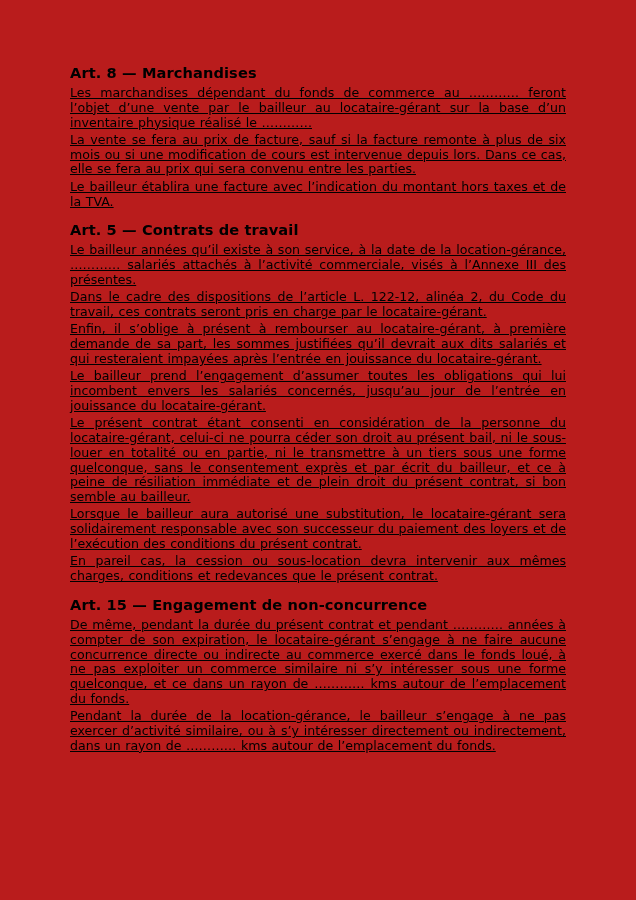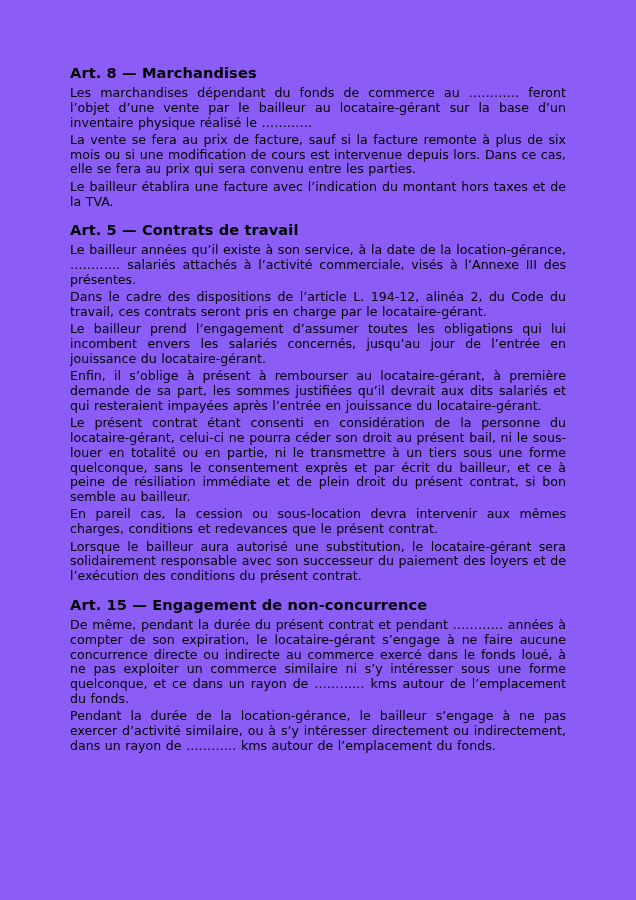"Art. 8 — Marchandises" .page { background: #8b5cf6 -> #b91c1c }
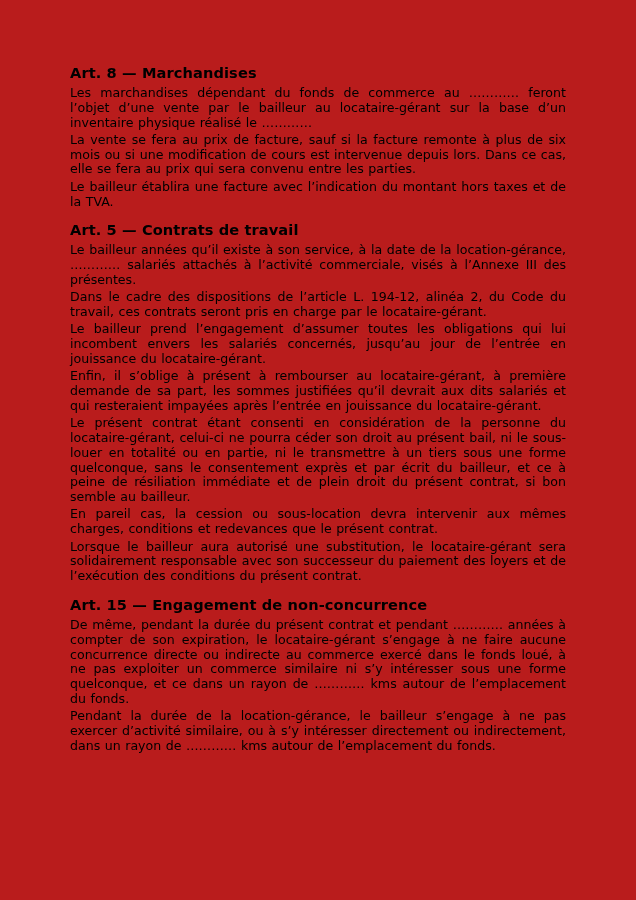"Les marchandises dépendant du fonds" .article p { text-decoration: none -> underline }
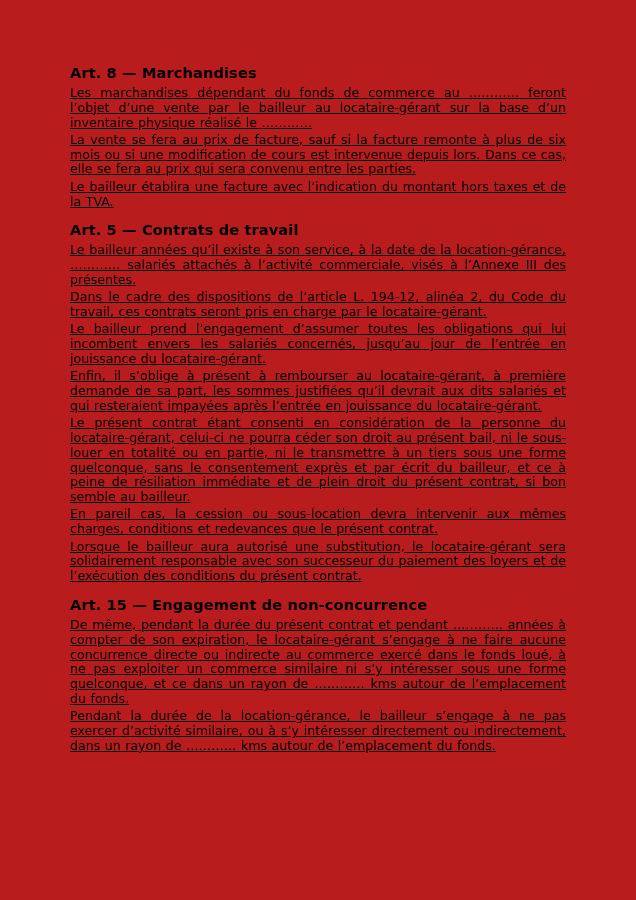"Dans le cadre des dispositions" p { text: 194-12 -> 122-12 }
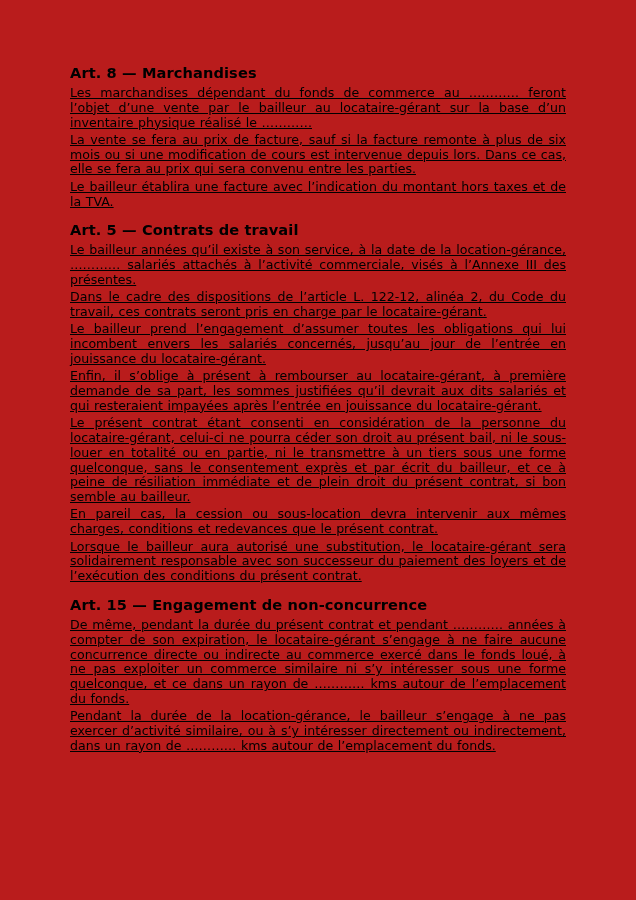"Le bailleur prend l’engagement d’assumer" p { order: before "Enfin, il s’oblige à présent" -> after "Enfin, il s’oblige à présent" }
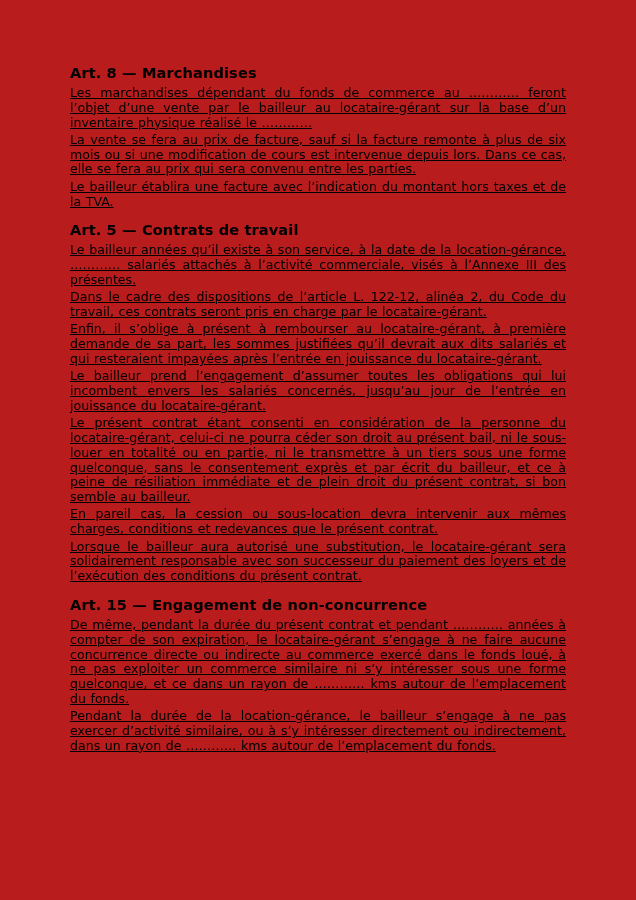"En pareil cas, la cession" p { order: before "Lorsque le bailleur aura autorisé" -> after "Lorsque le bailleur aura autorisé" }
